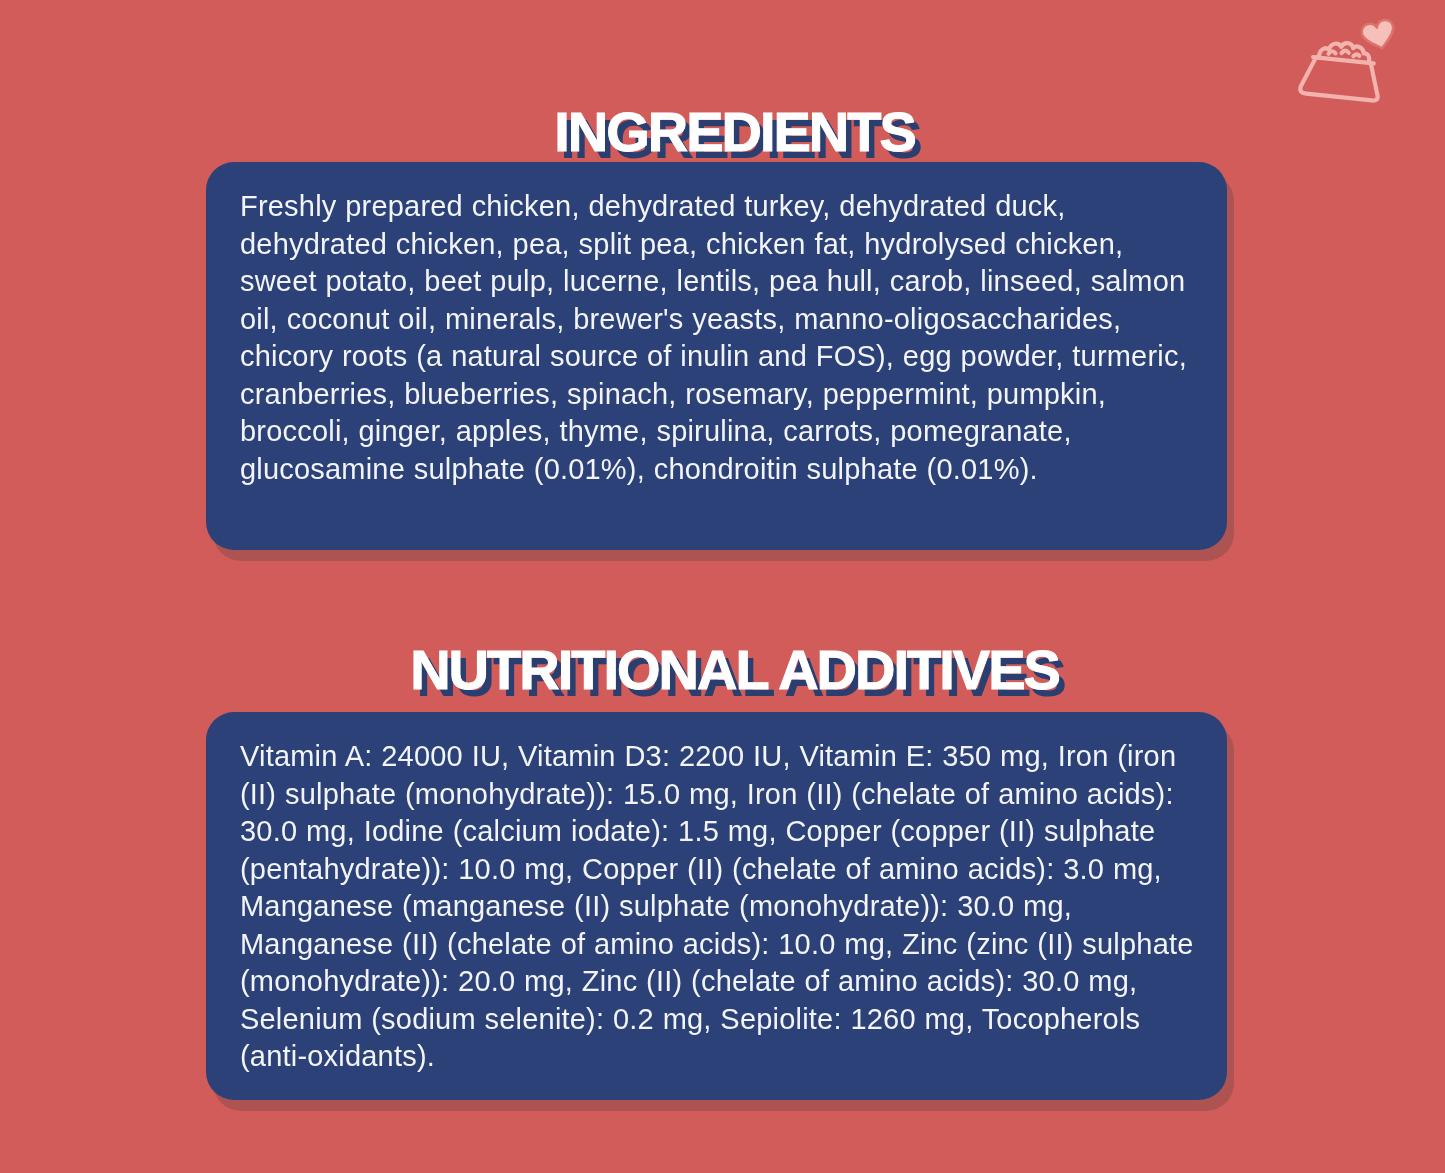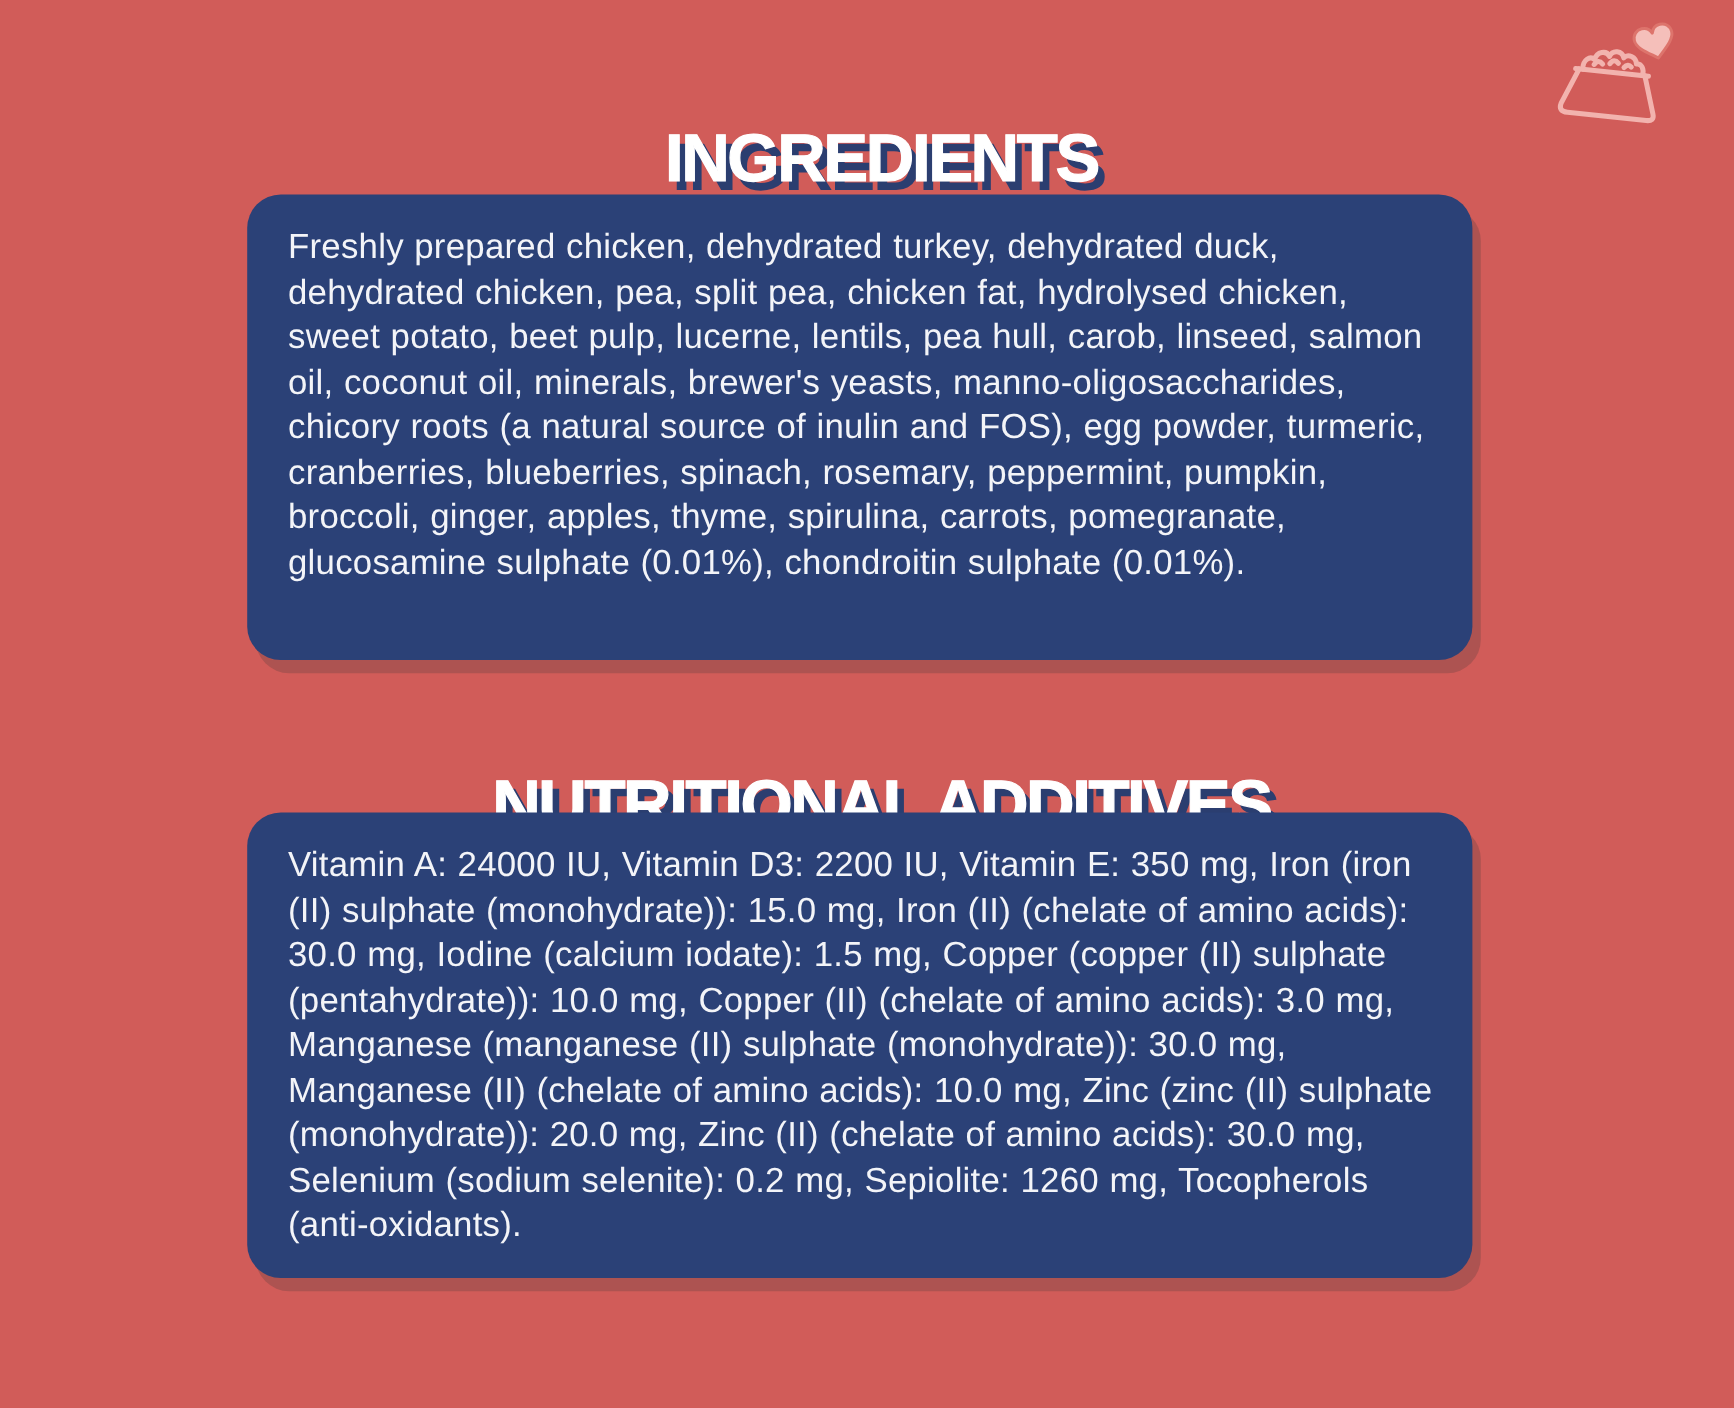"Vitamin A: 24000 IU, Vitamin" .panel-additives { top: 677px -> 712px }
